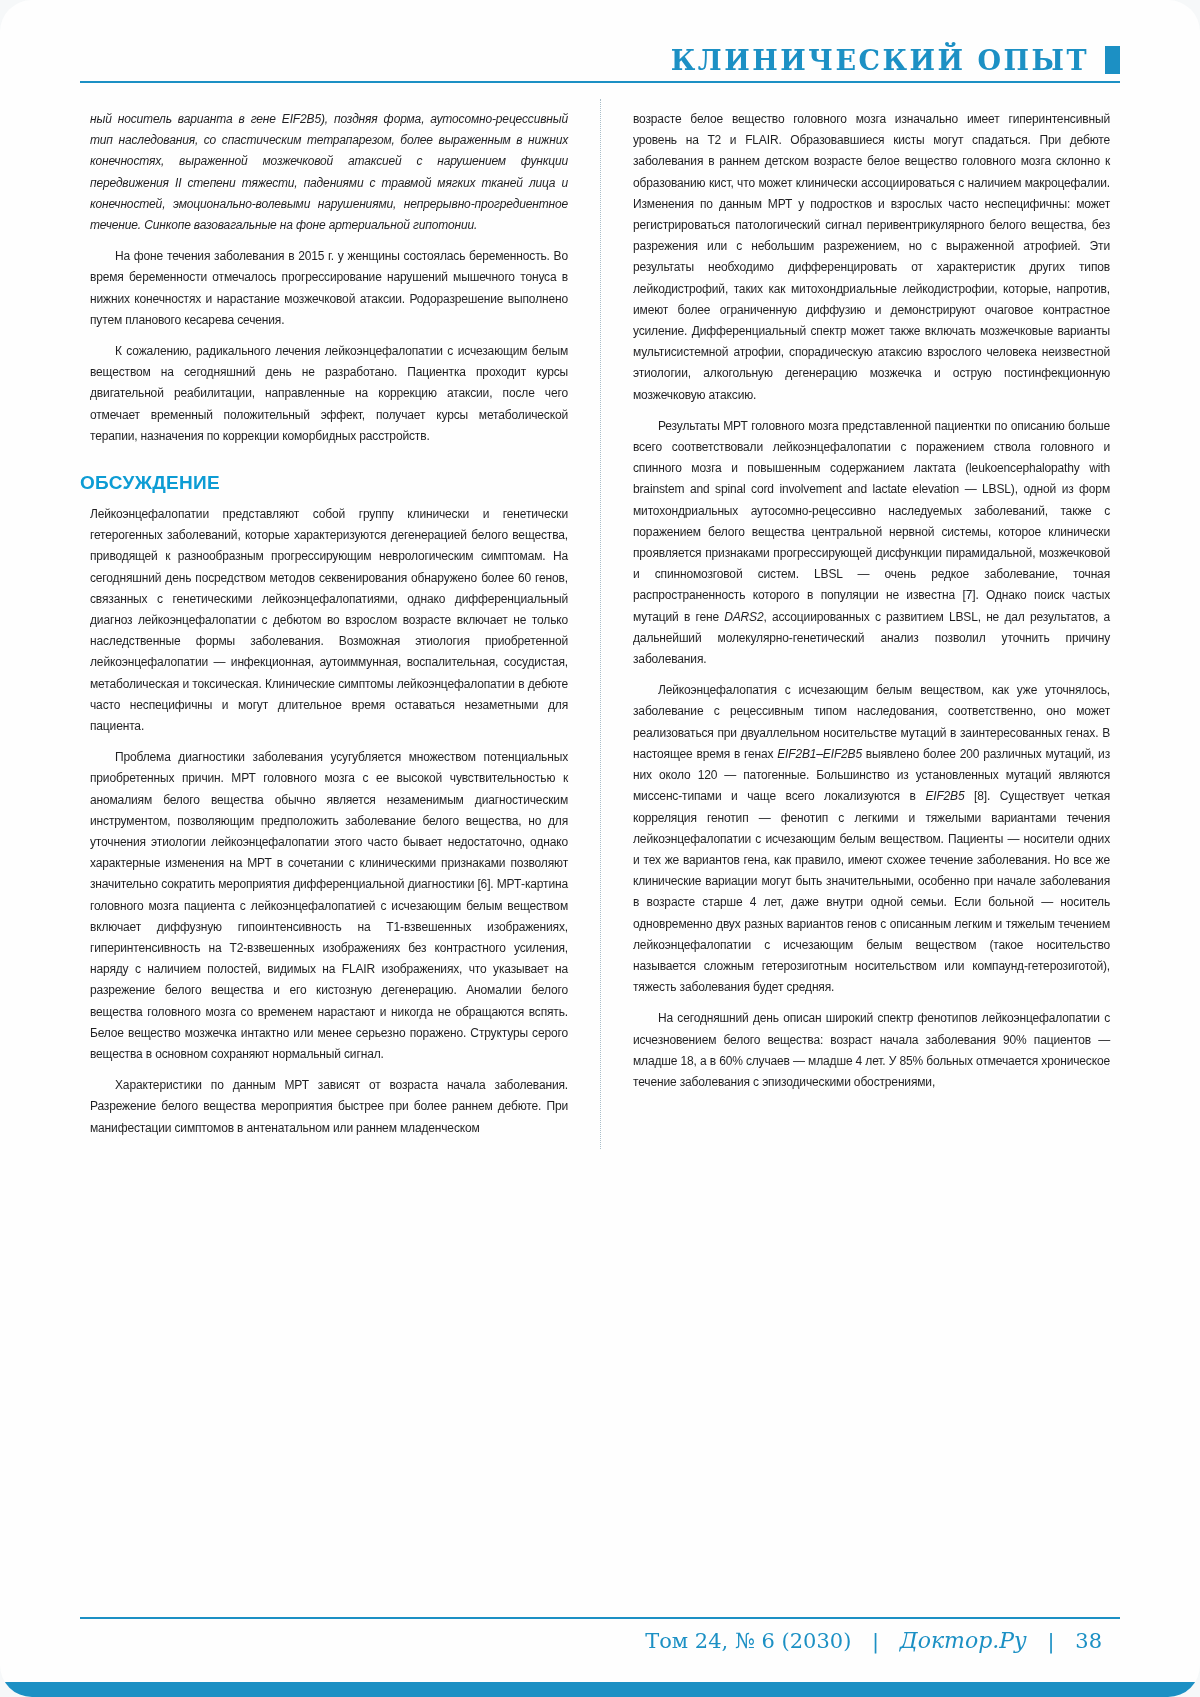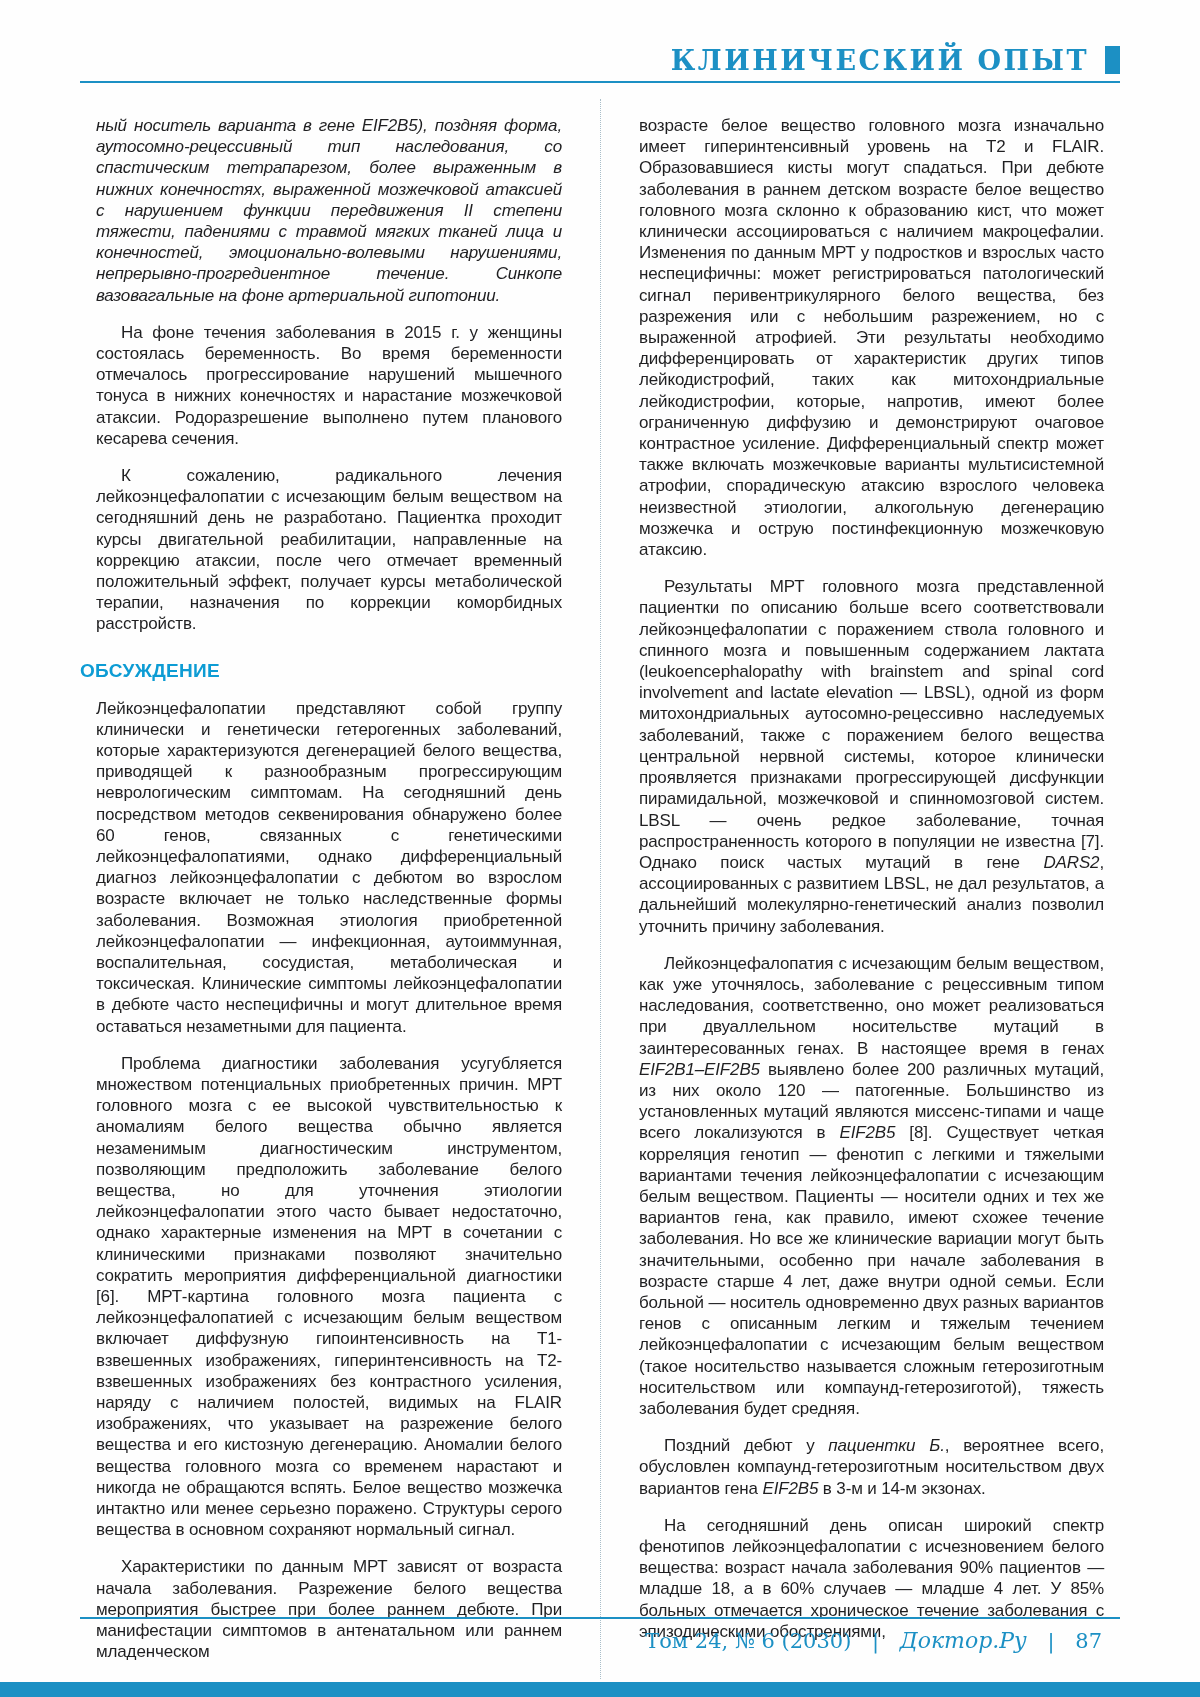"КЛИНИЧЕСКИЙ ОПЫТ" .page { border-radius: none -> 32px }
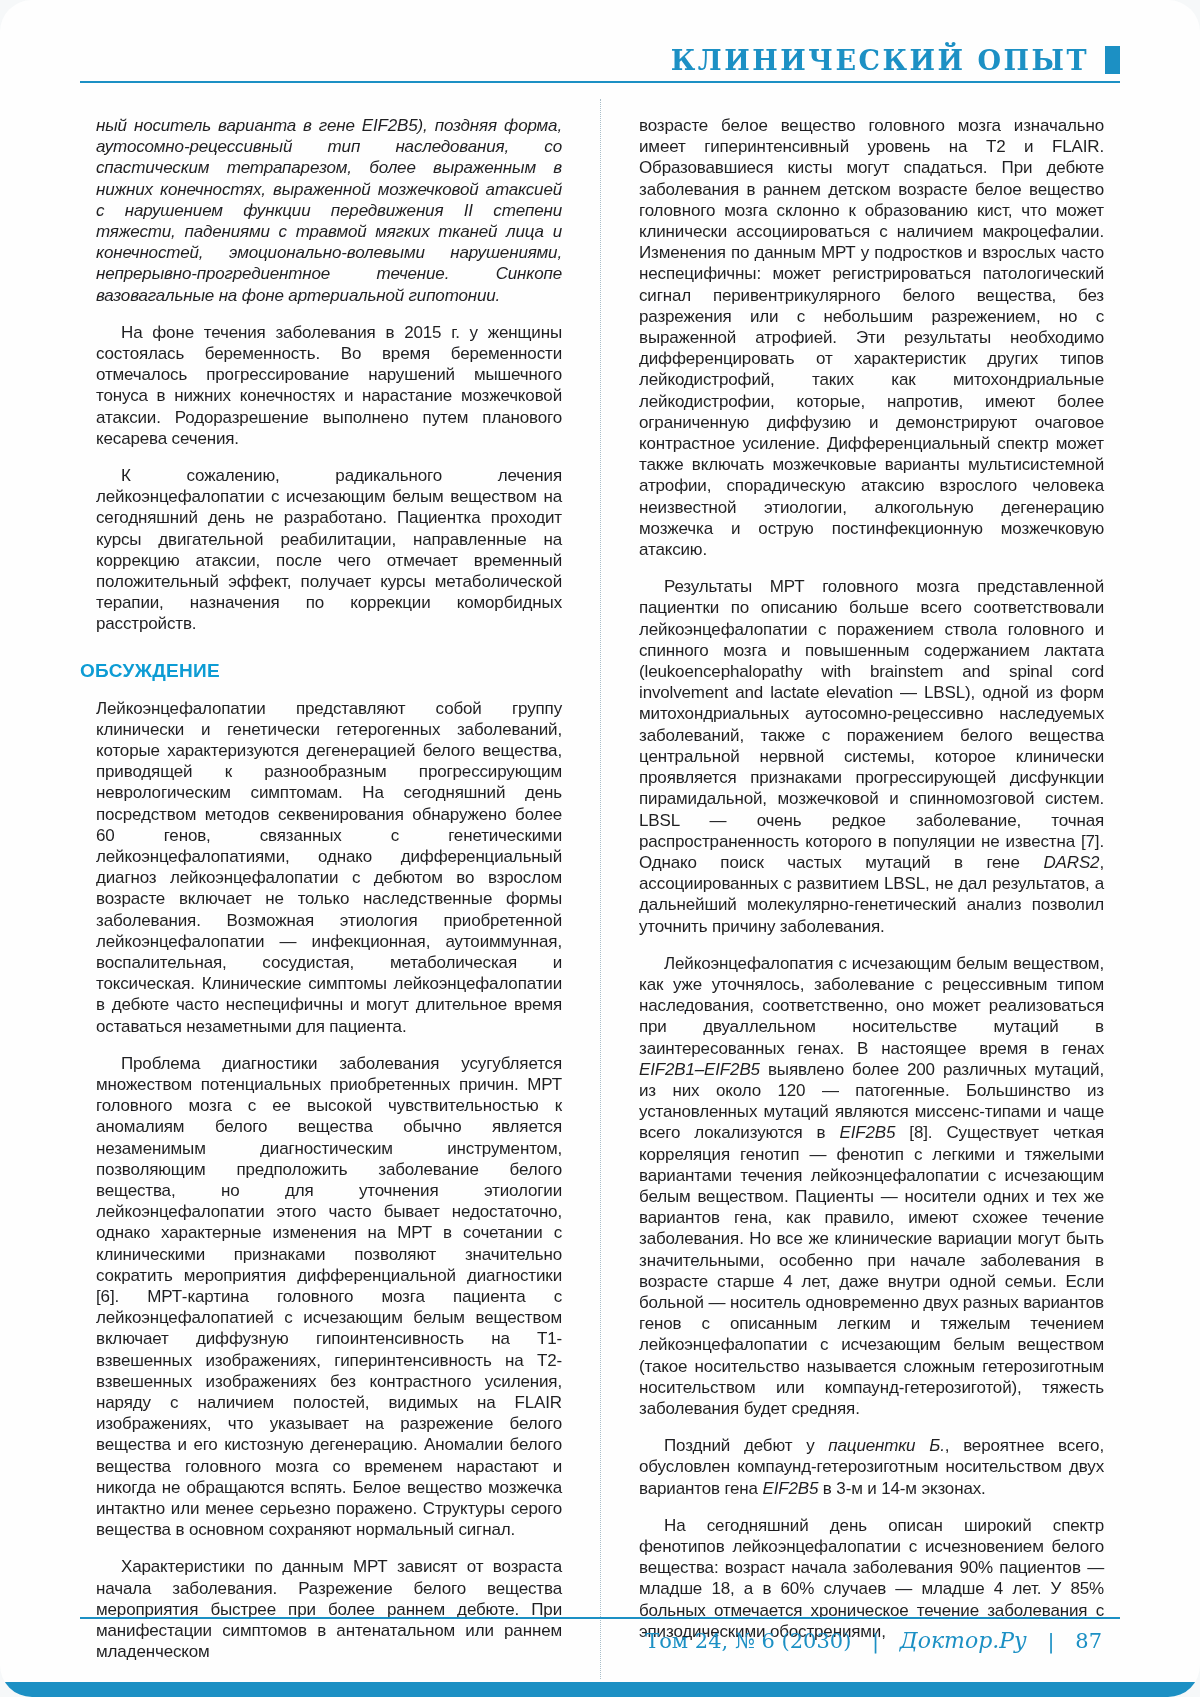"ный носитель варианта в гене" .col p { font-size: 17px -> 12px; margin: 16px -> 10px }
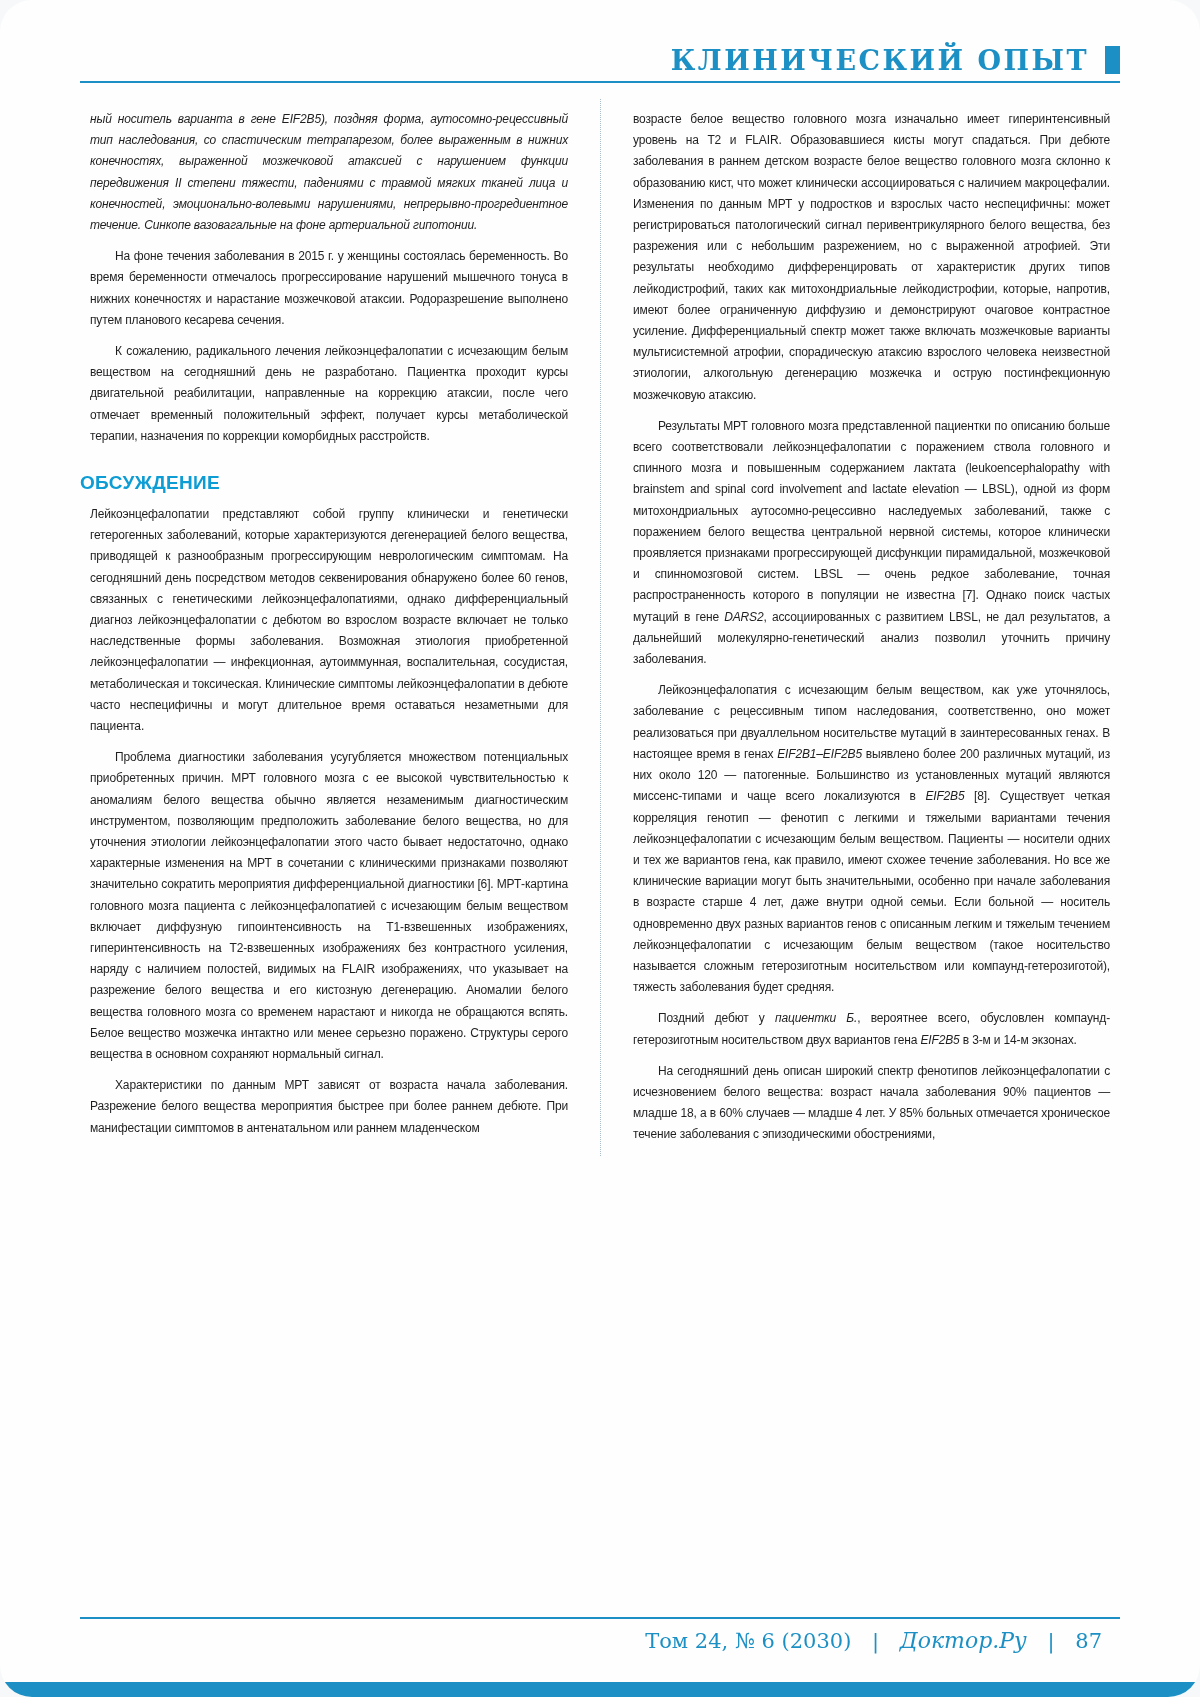"Поздний дебют у пациентки Б.," p.indent { html: <p><span>Поздний дебют у </span><i>пациентки Б.</i><span>, вероятнее всего, обусловлен компаунд-гетерозиготным носительством двух вариантов гена </span><i>EIF2B5</i><span> в 3-м и 14-м экзонах.</span></p> -> none }
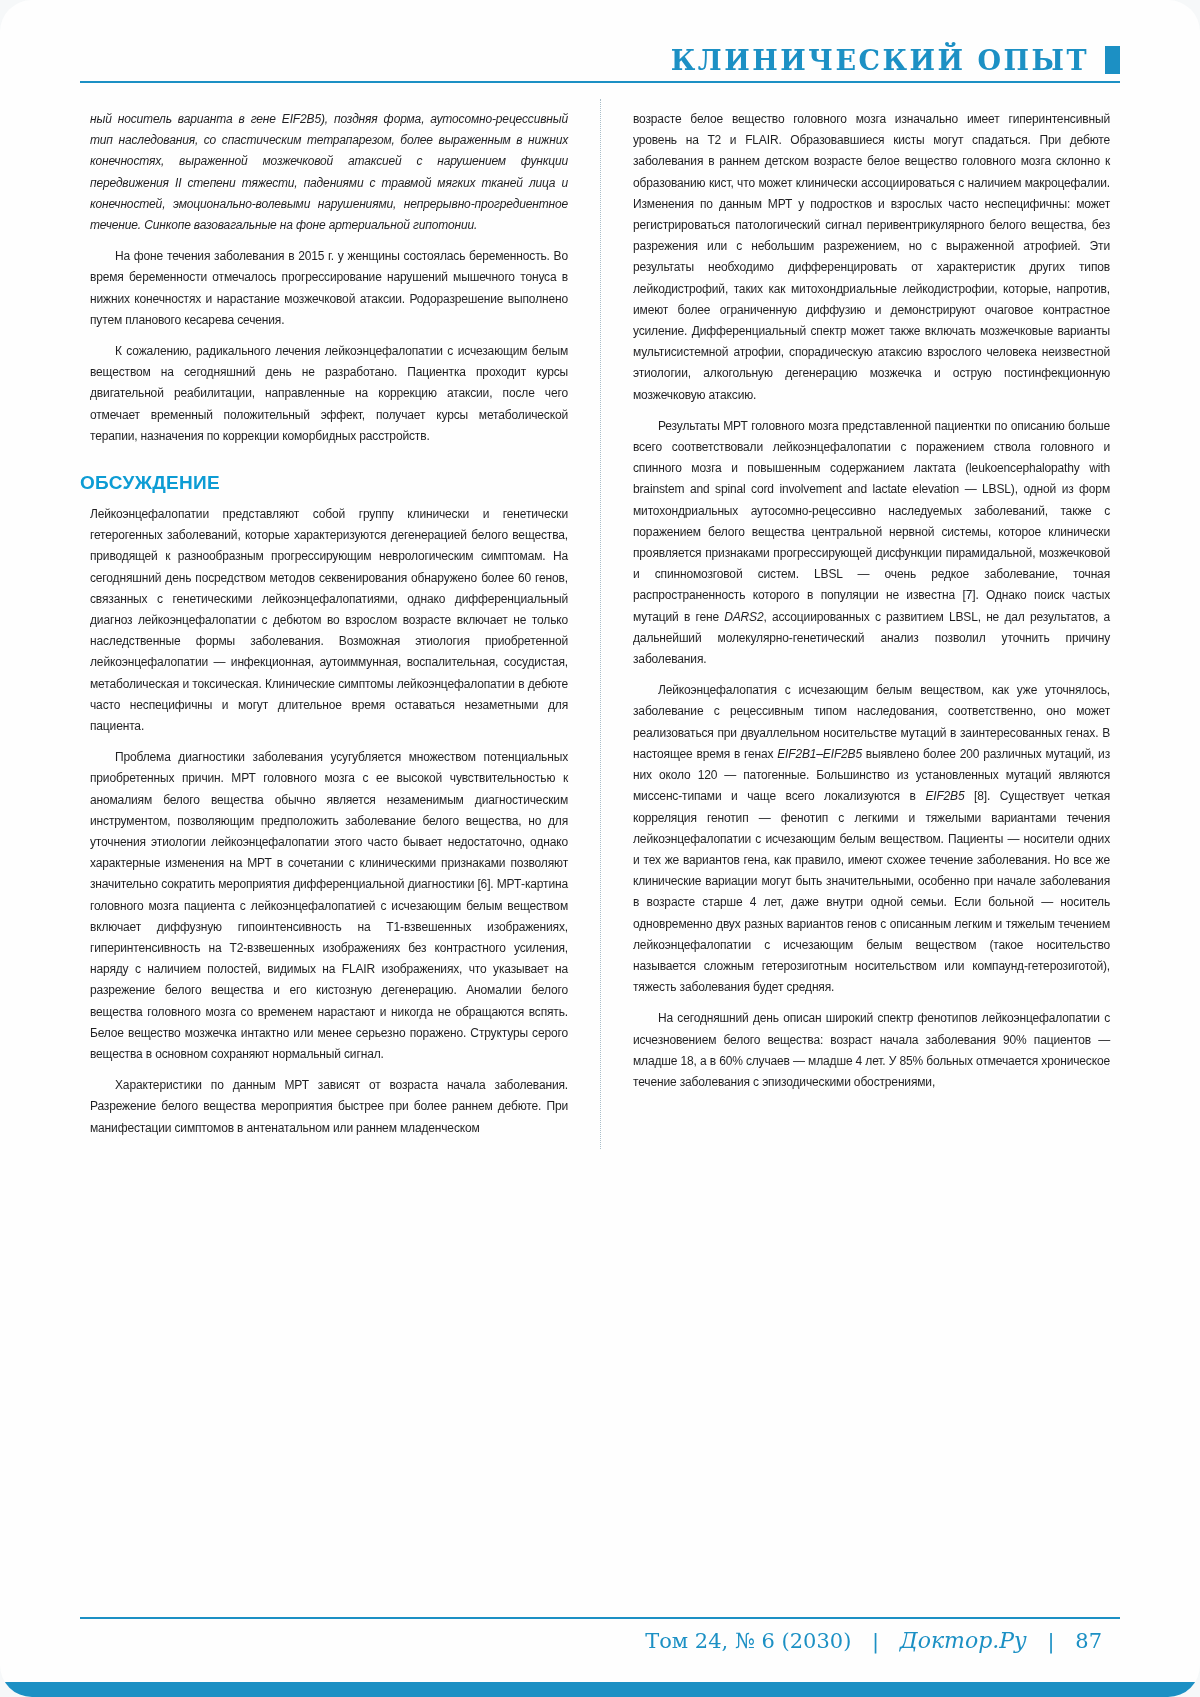"87" span { text: 87 -> 38 }
